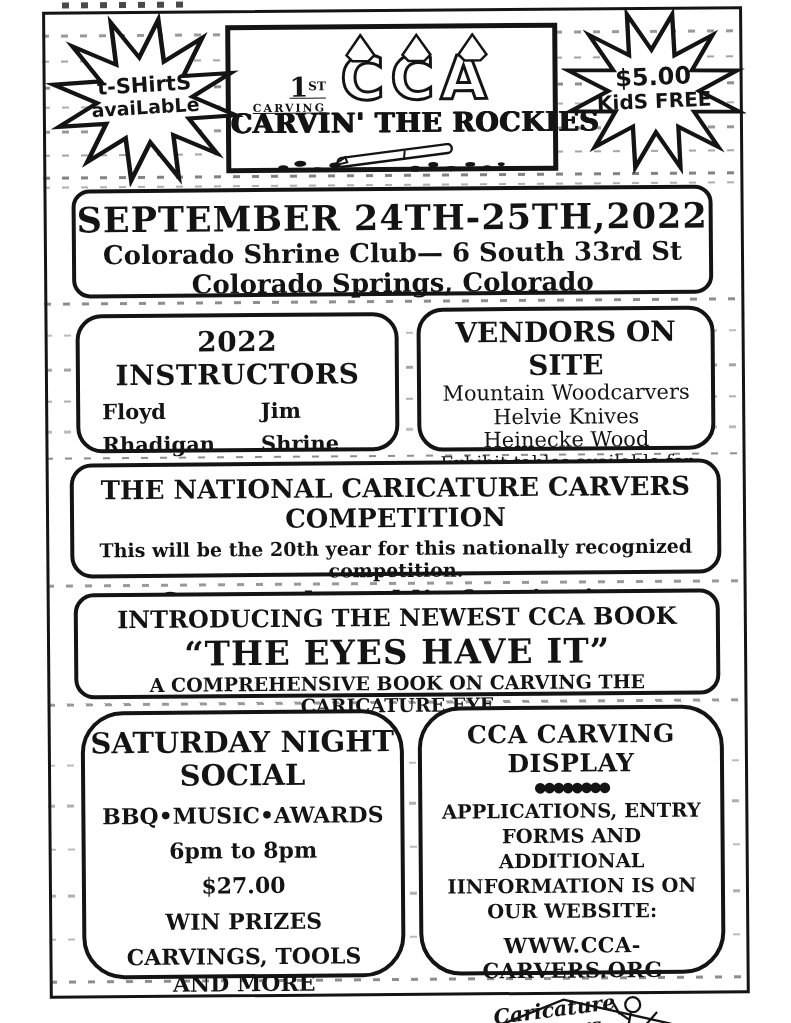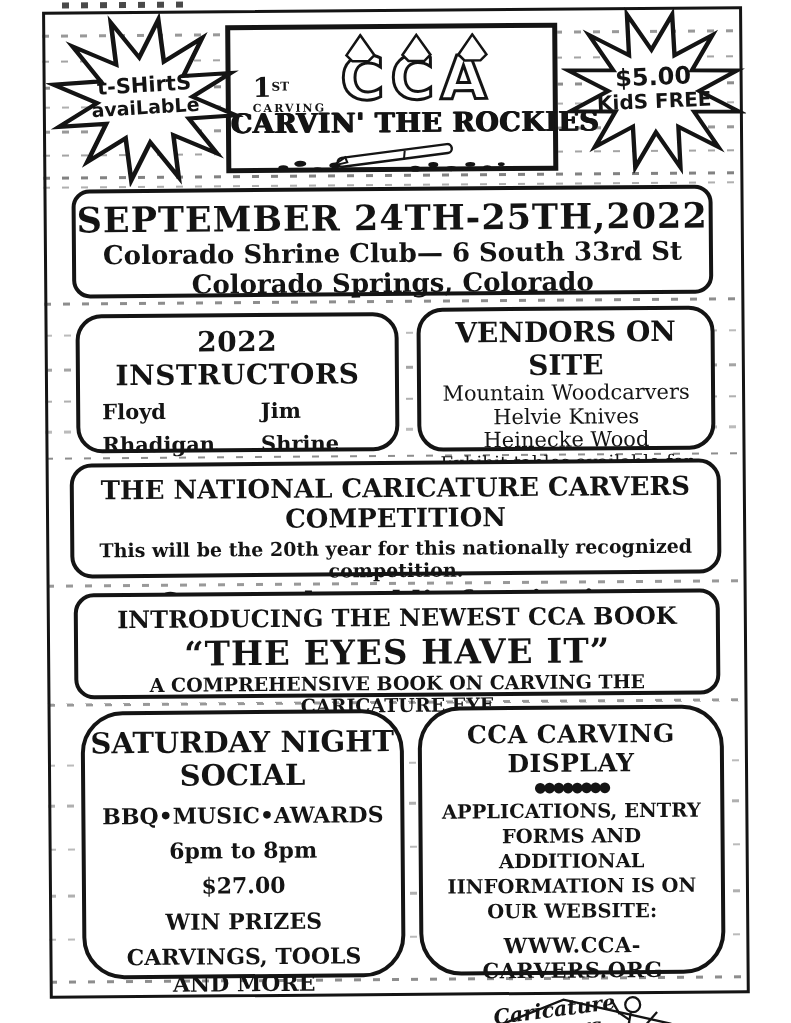"1ST" .annual { text-align: left -> right; text-decoration: none -> underline }
